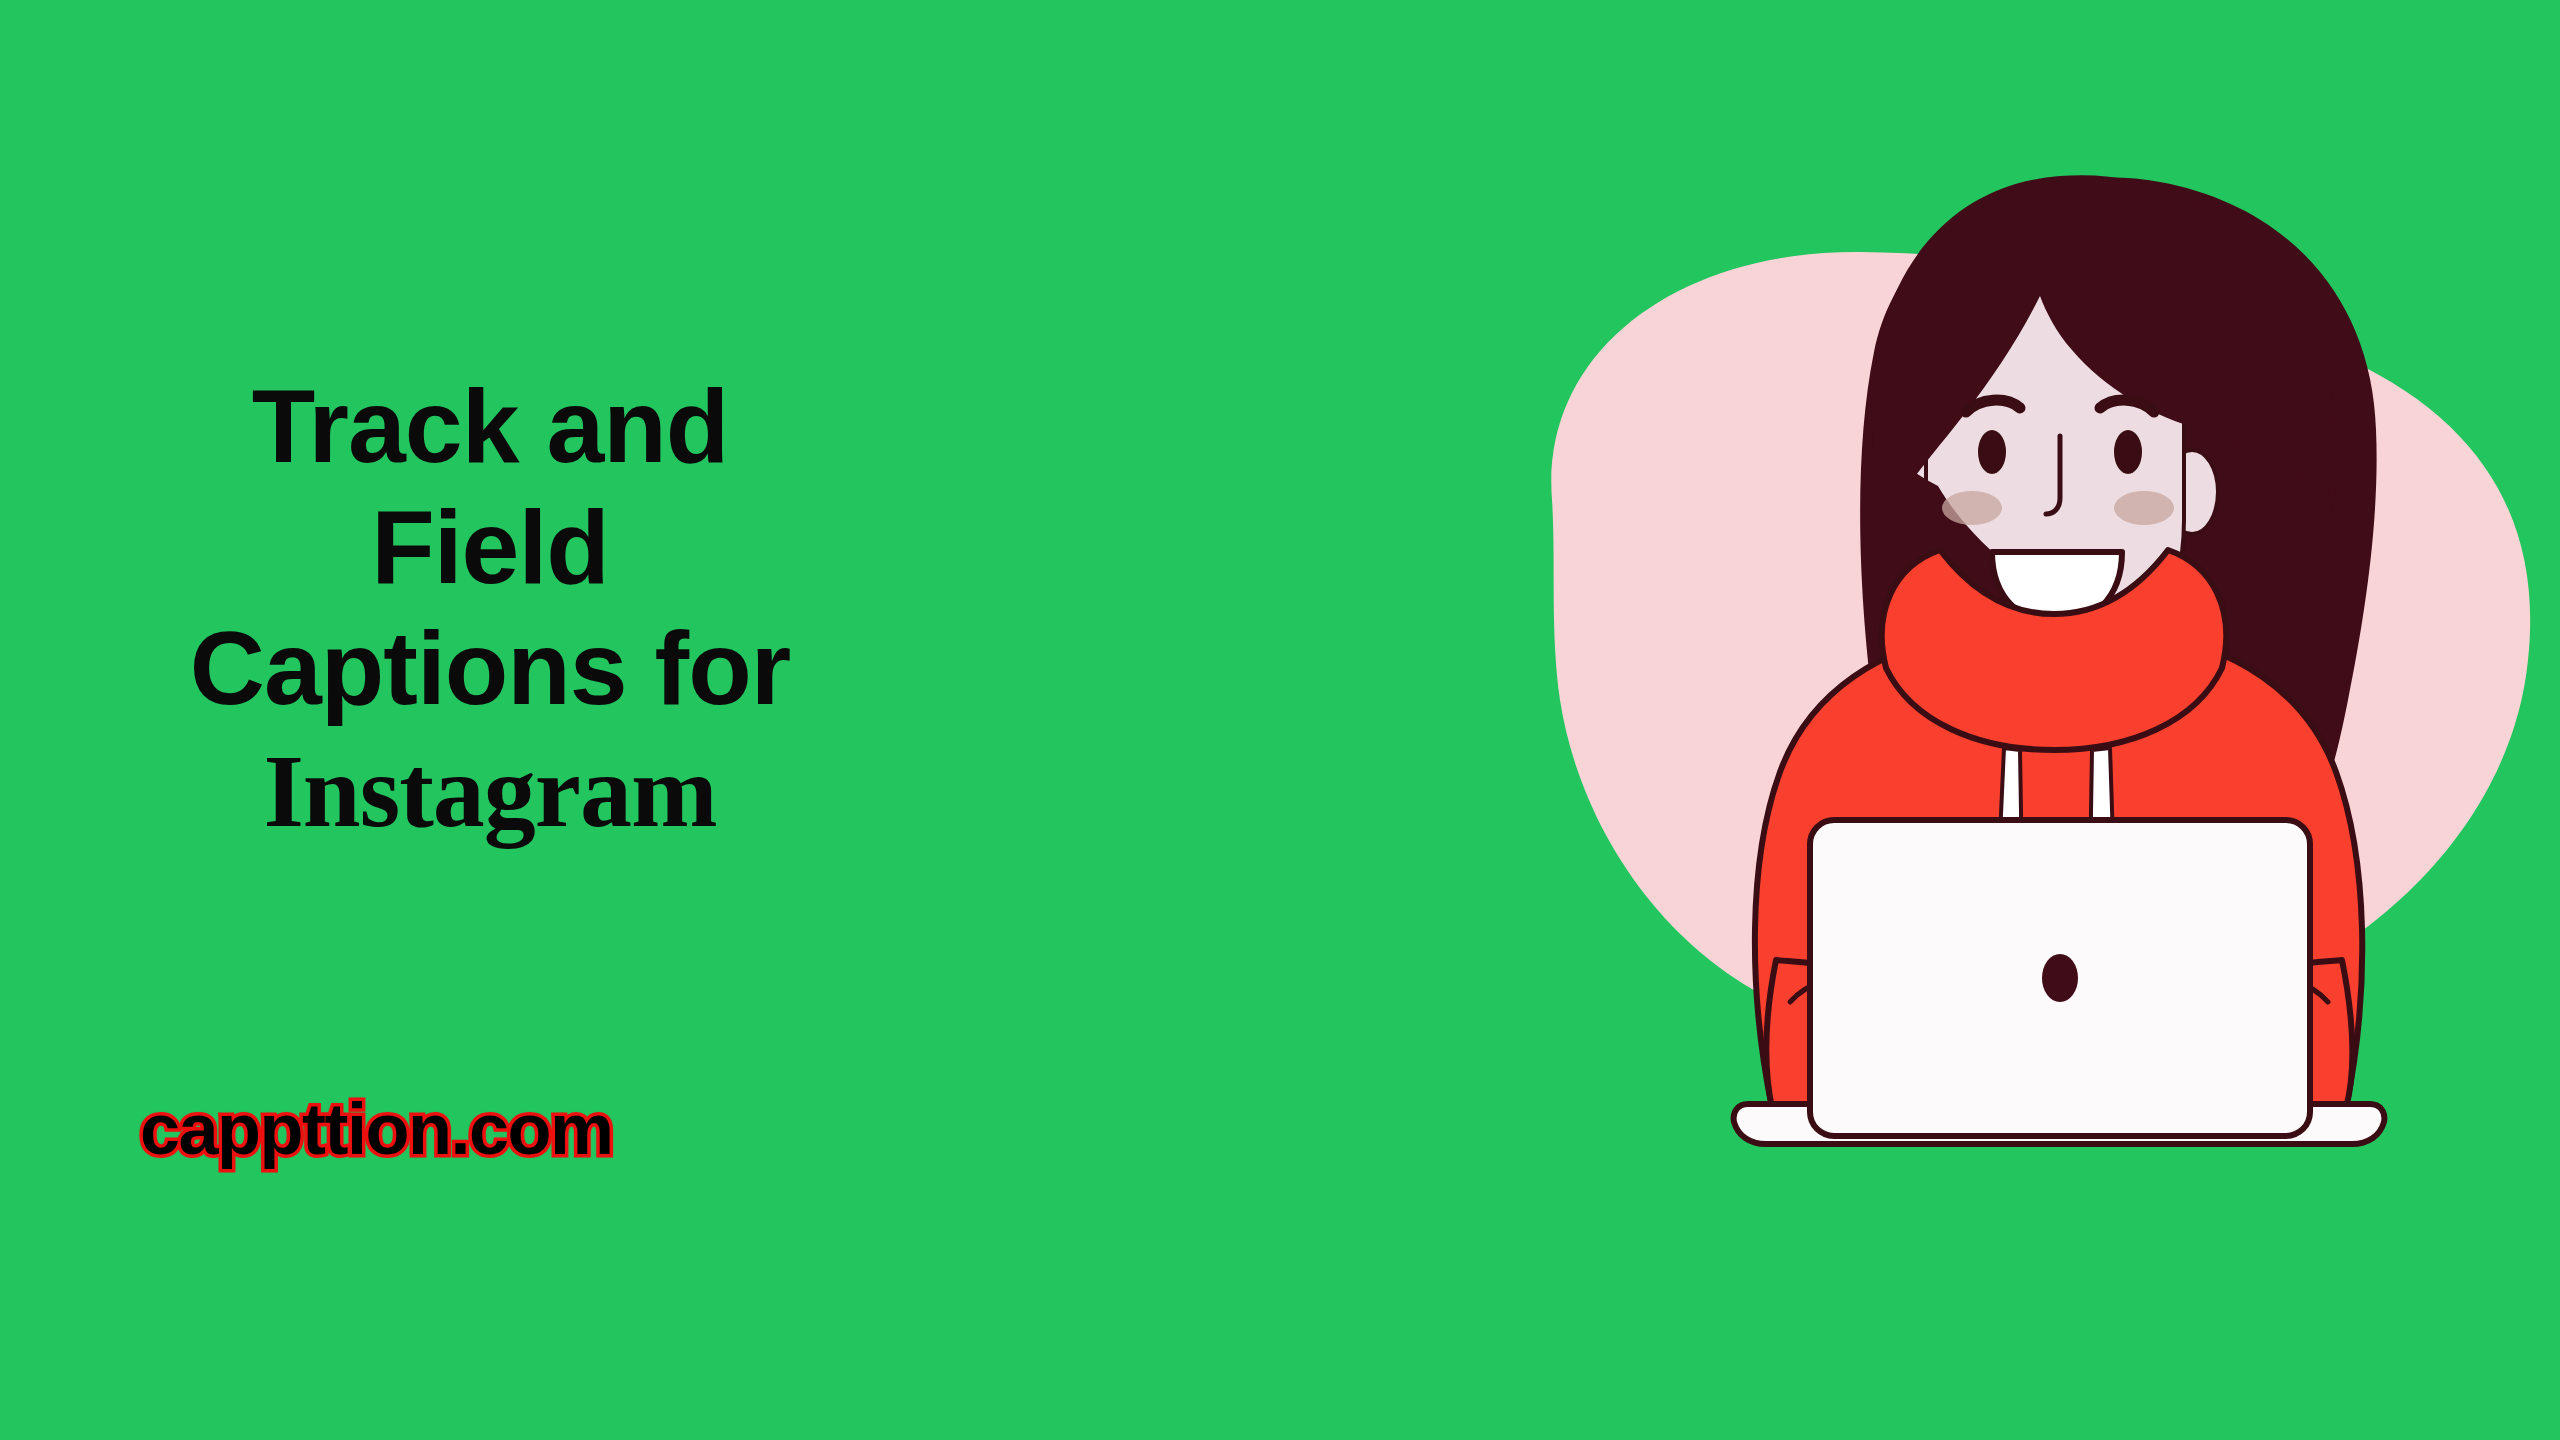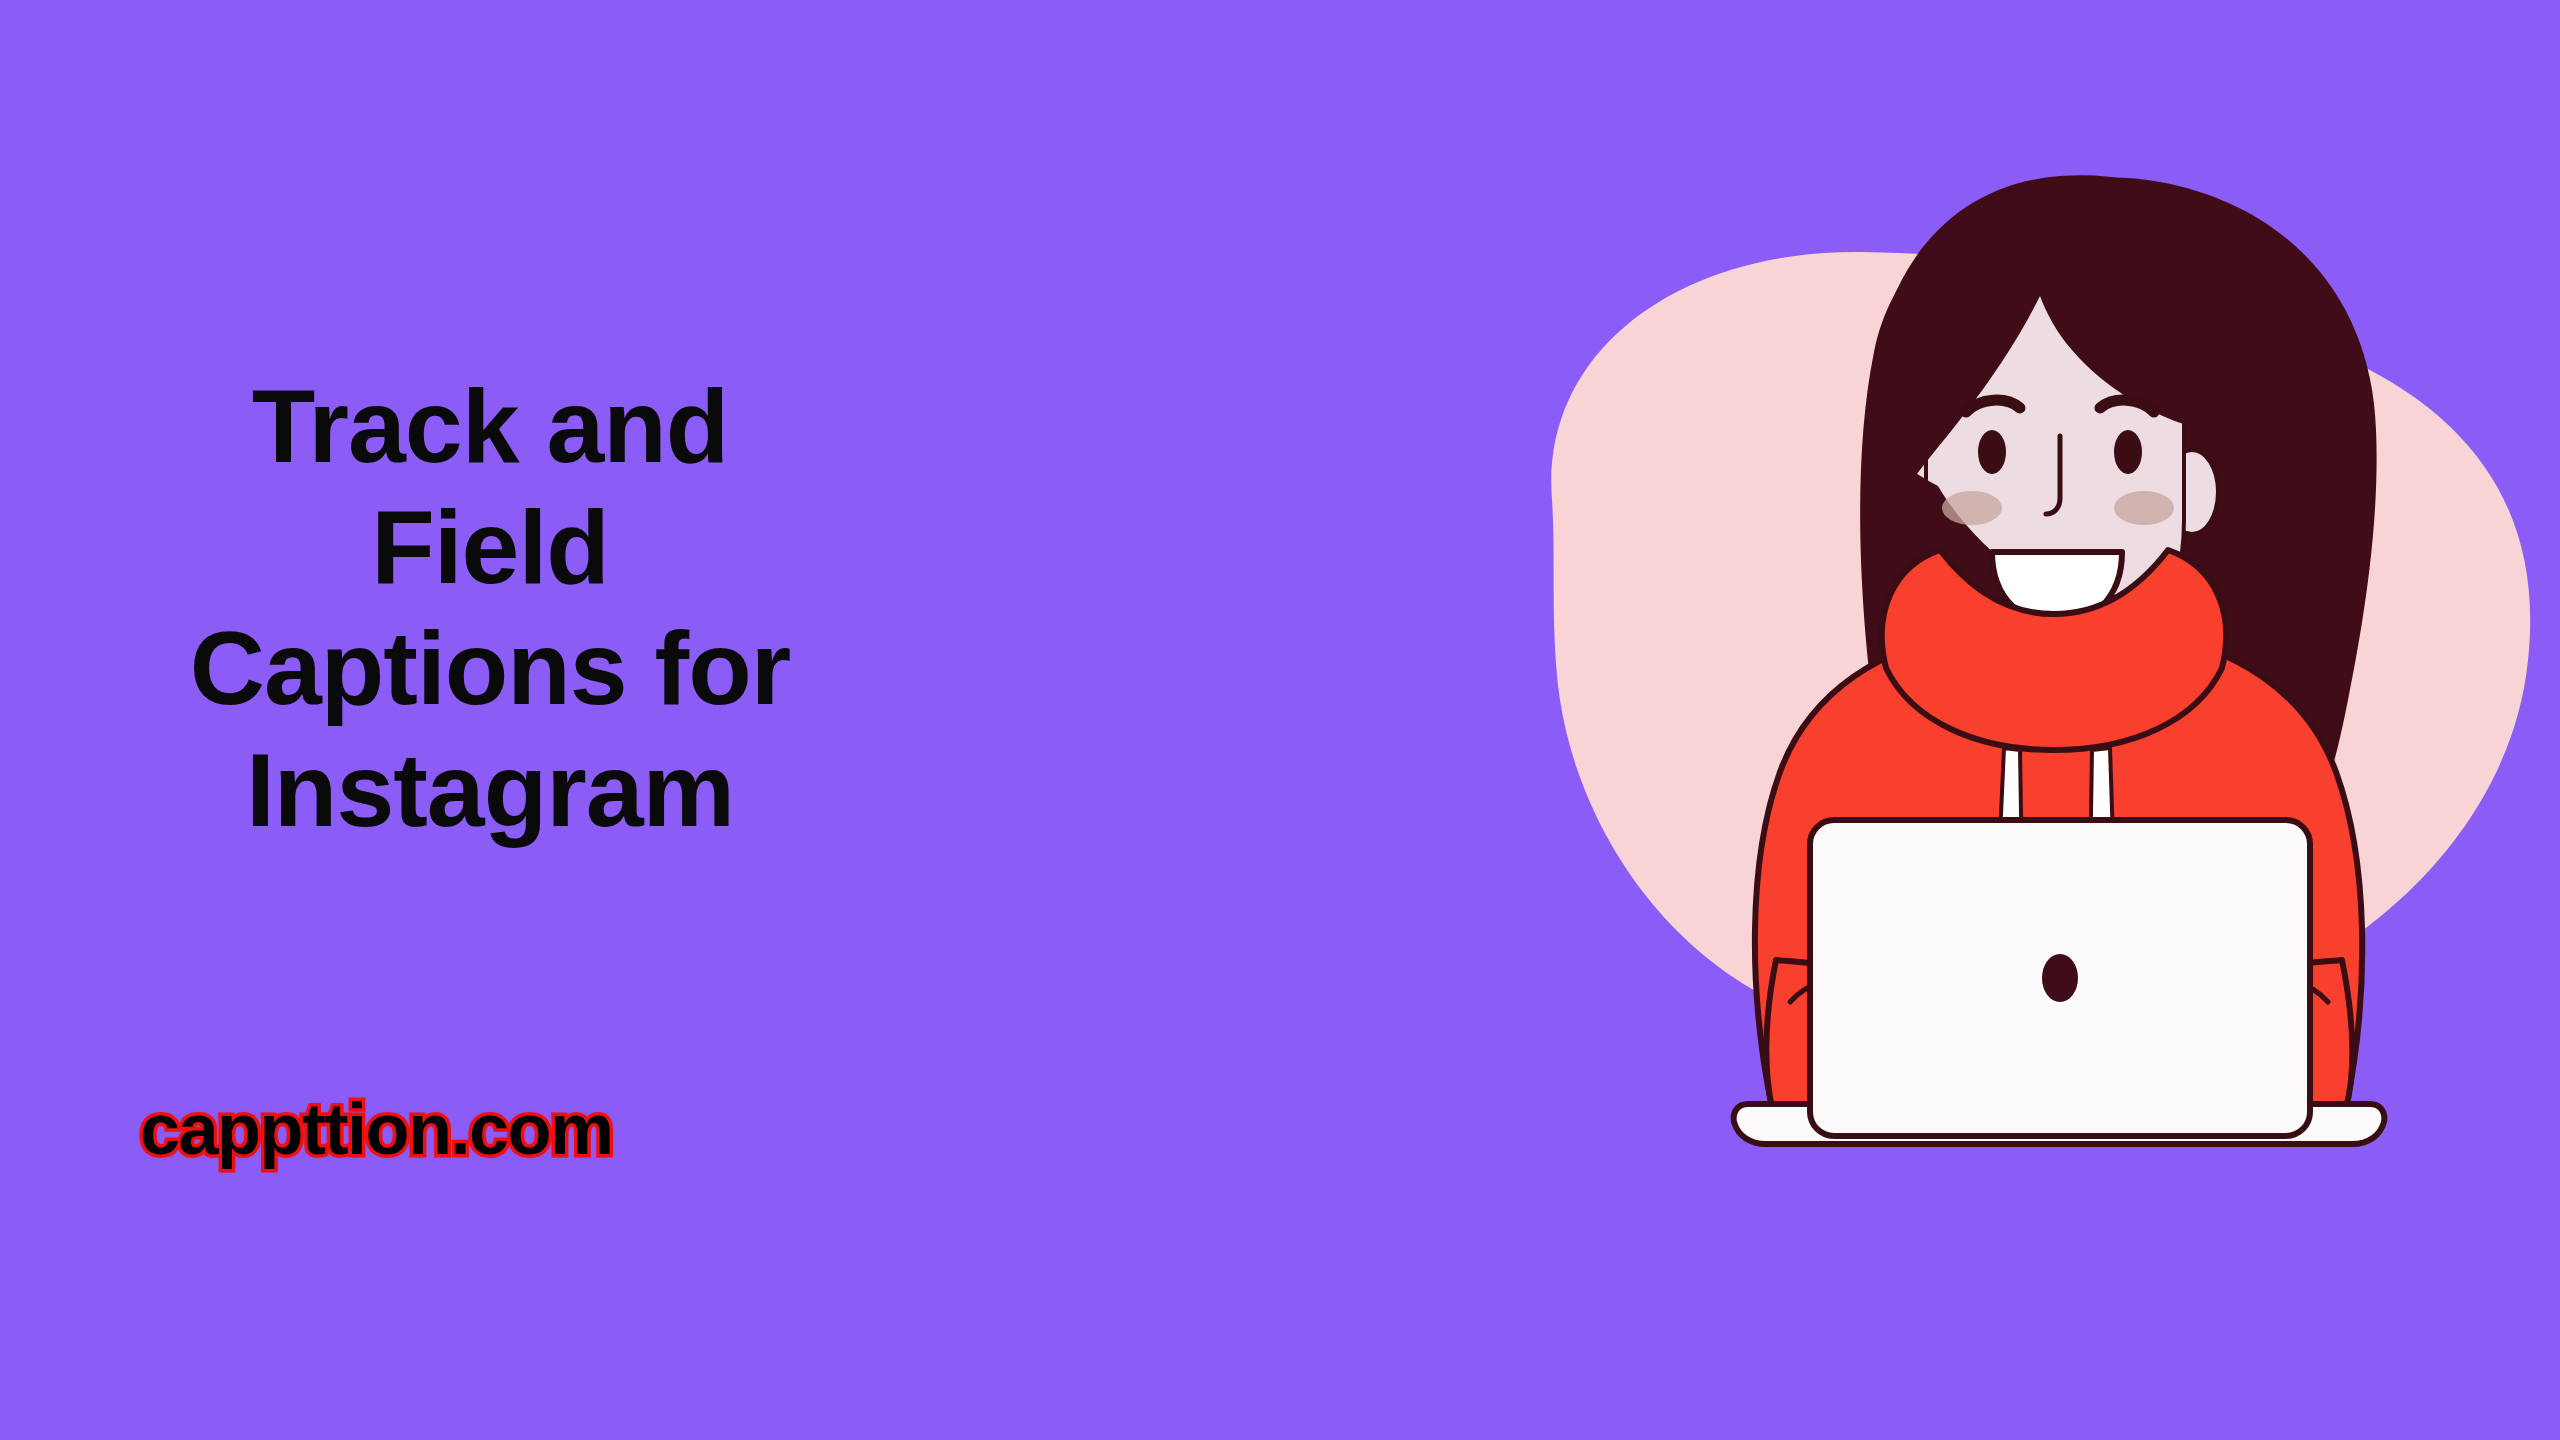"Track and" .canvas { background: #8b5cf6 -> #22c55e }
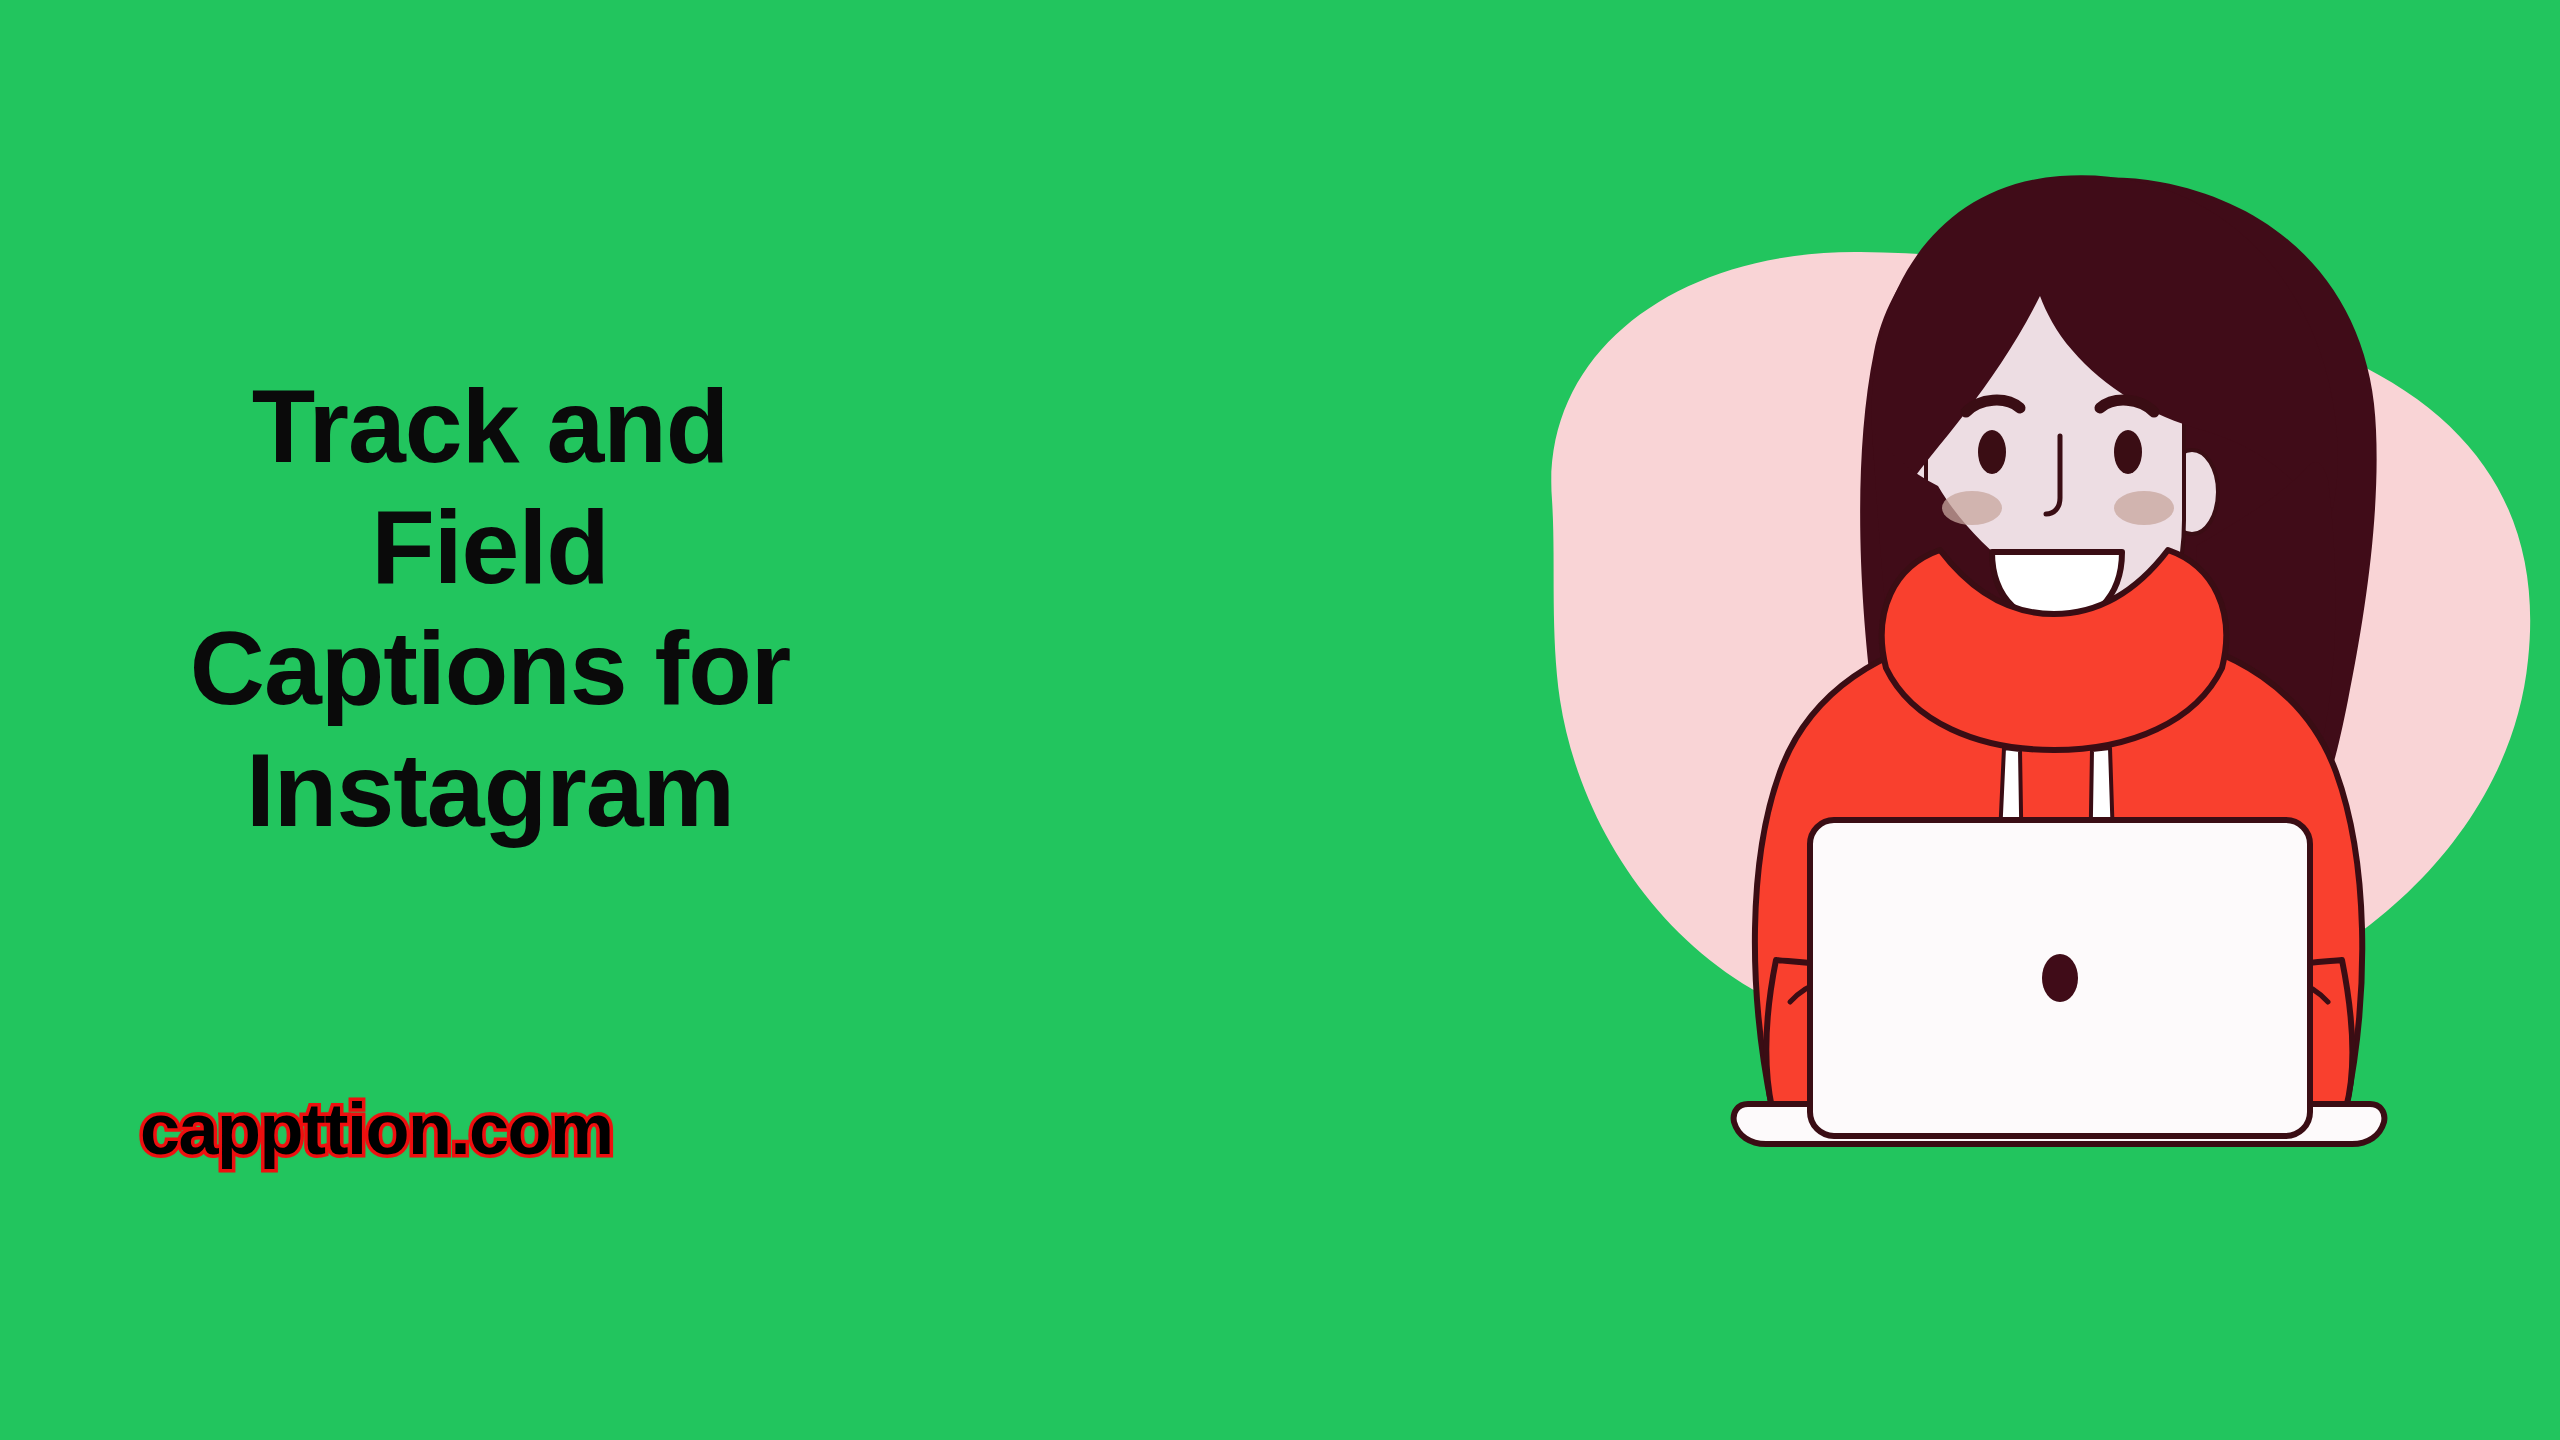"Instagram" .headline-line:last-child { font-family: none -> Liberation Serif, serif }
